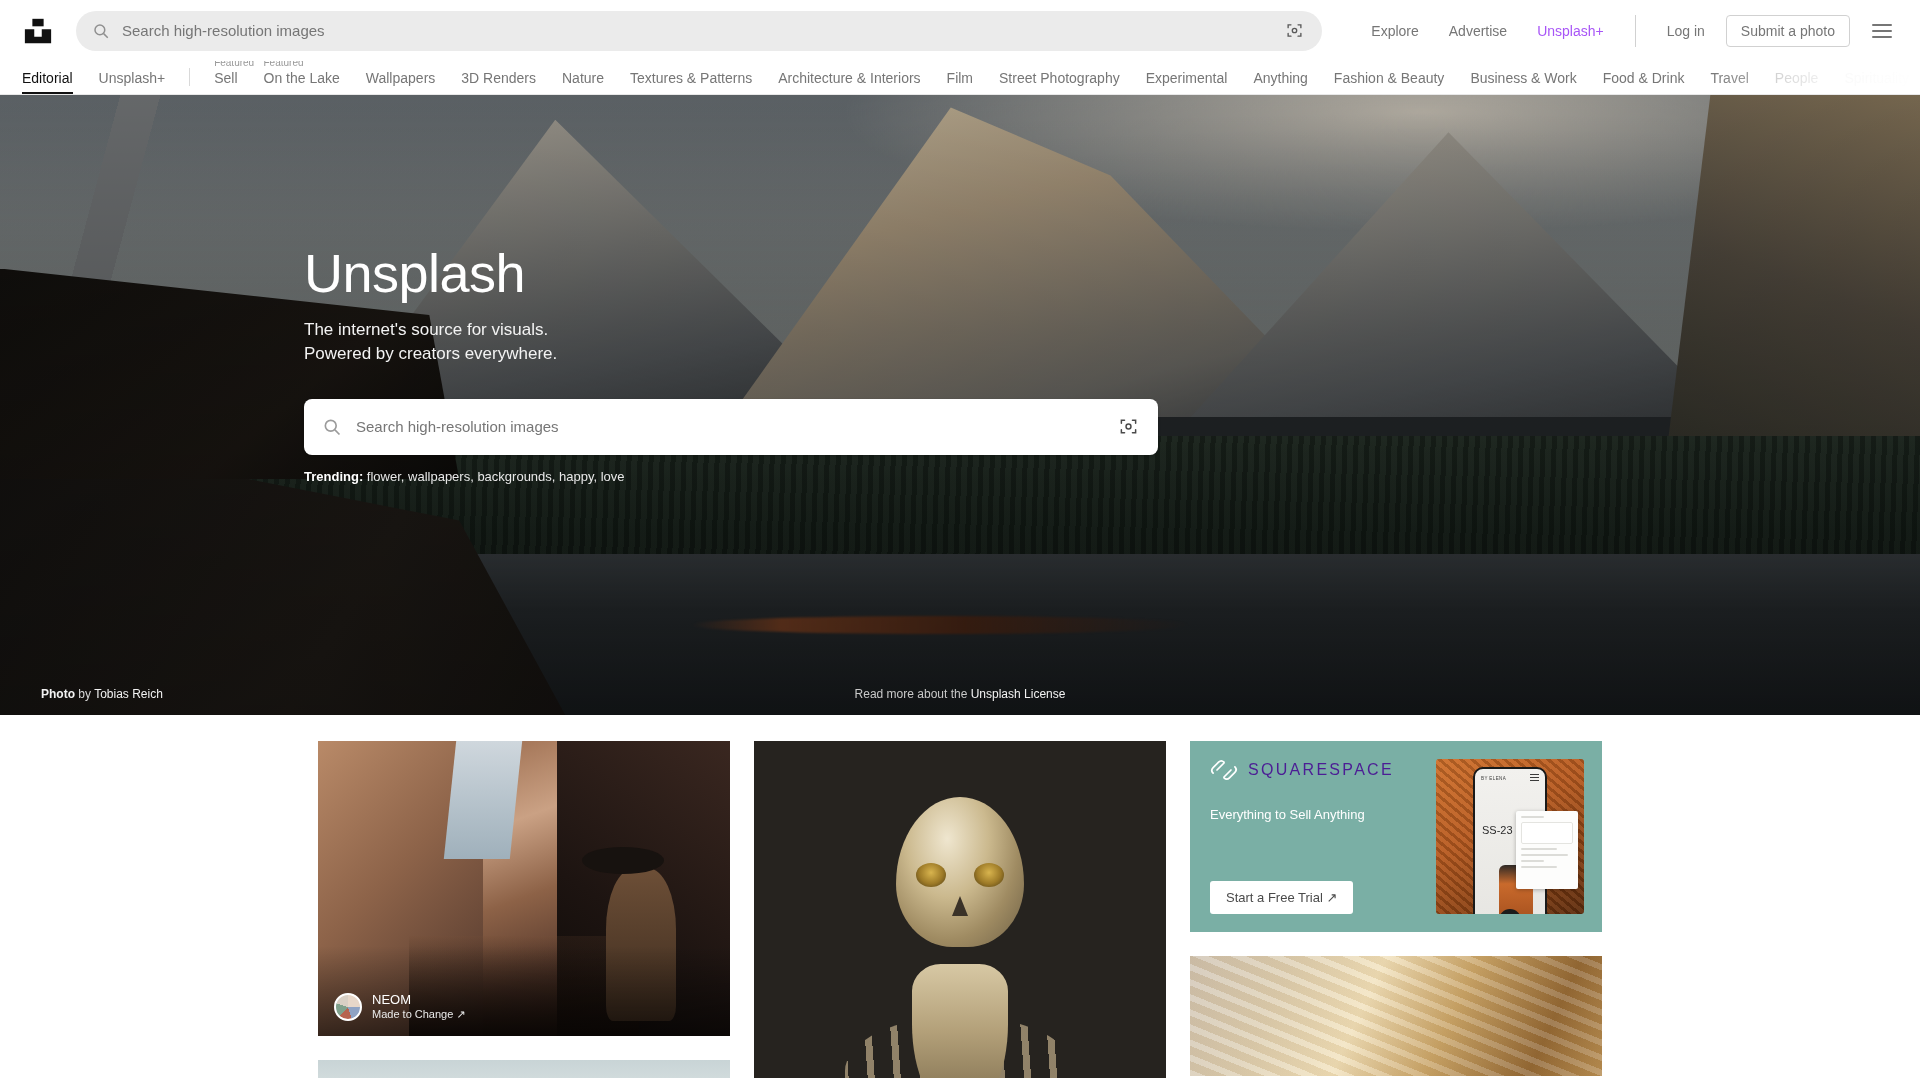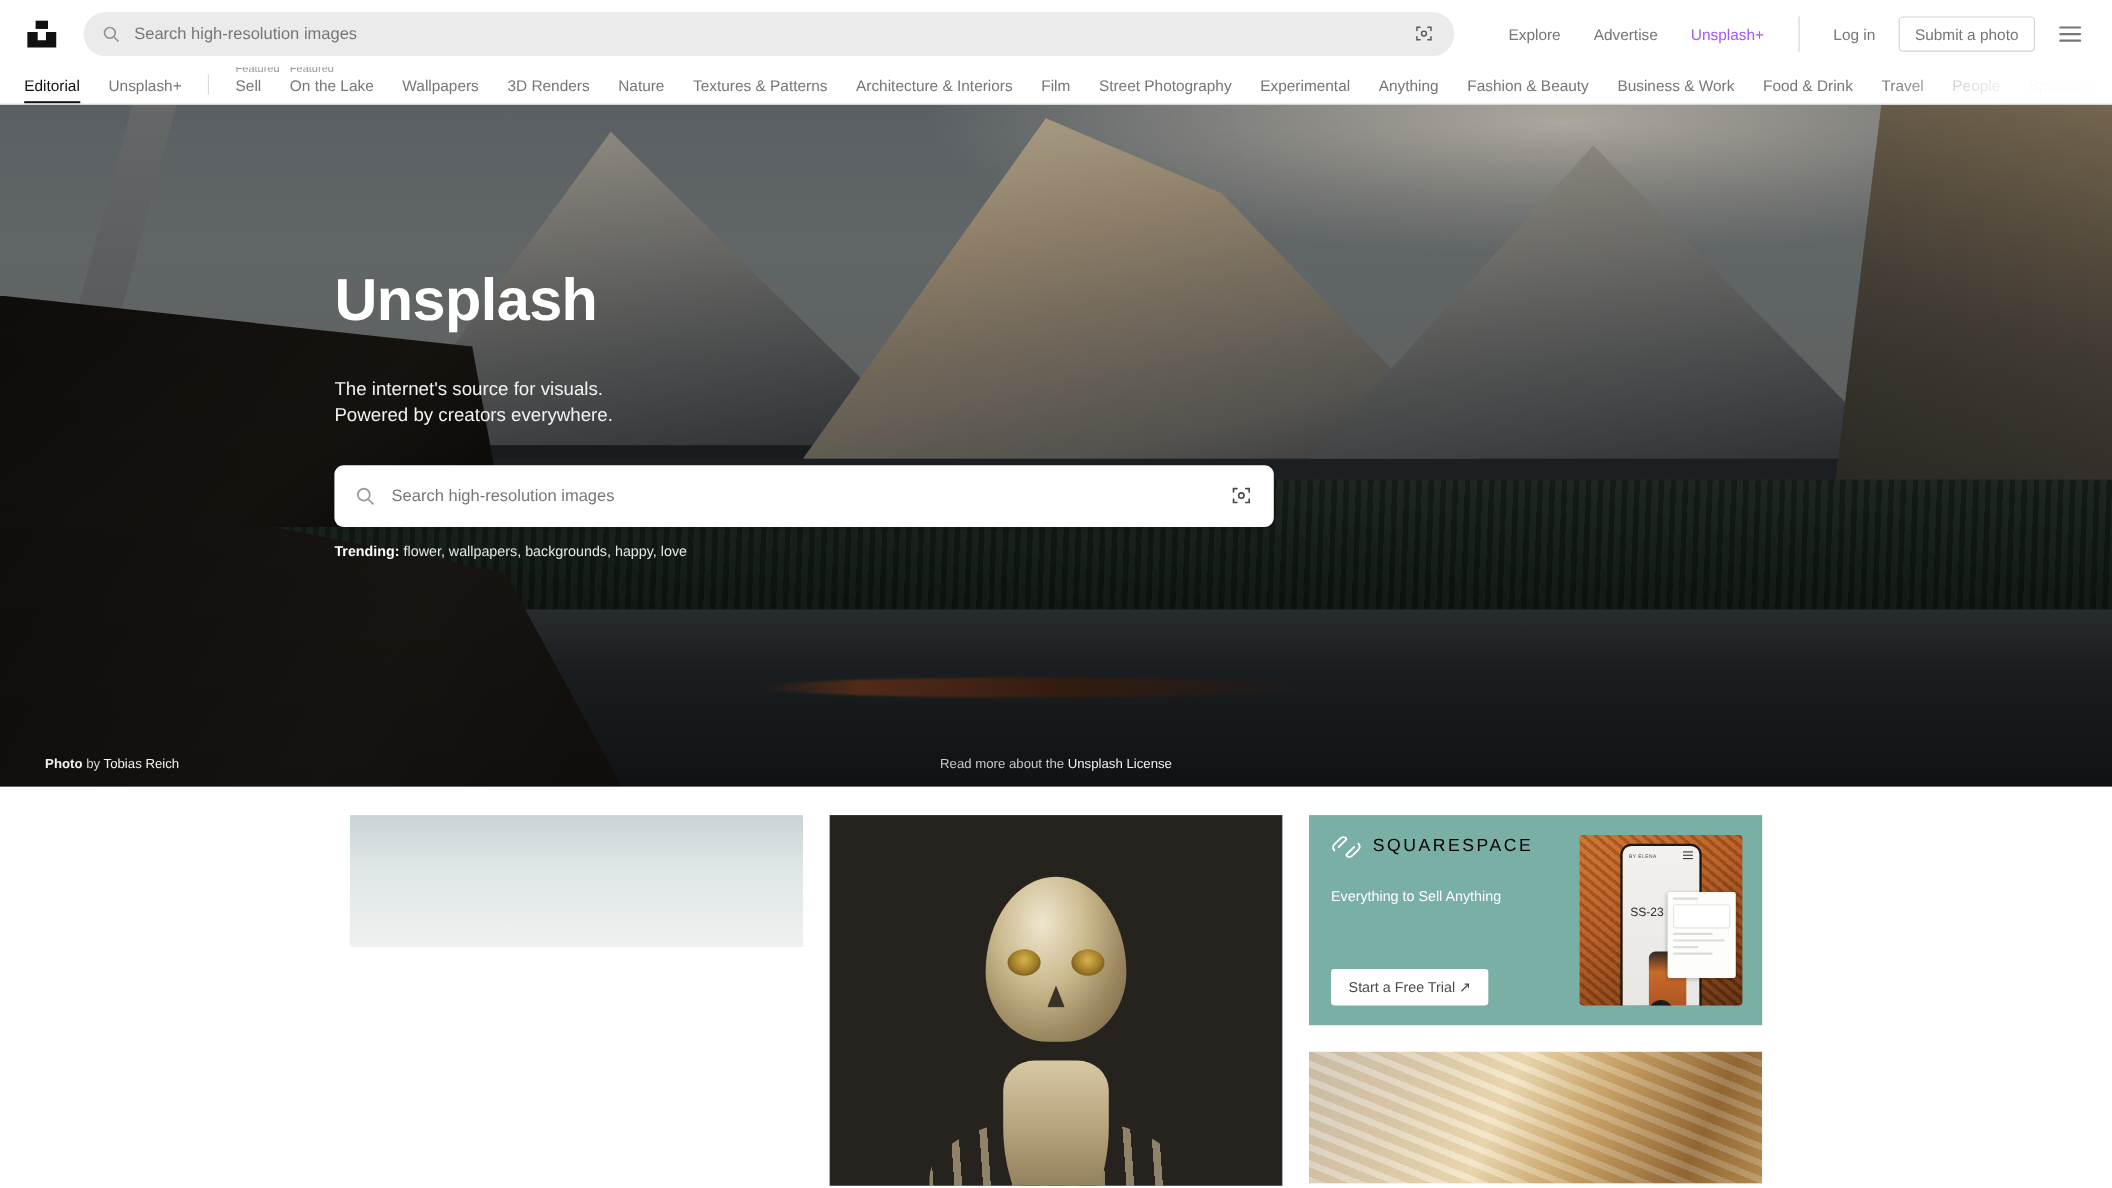"Unsplash" .hero-title { font-weight: bold -> normal; margin-bottom: 40px -> 16px }
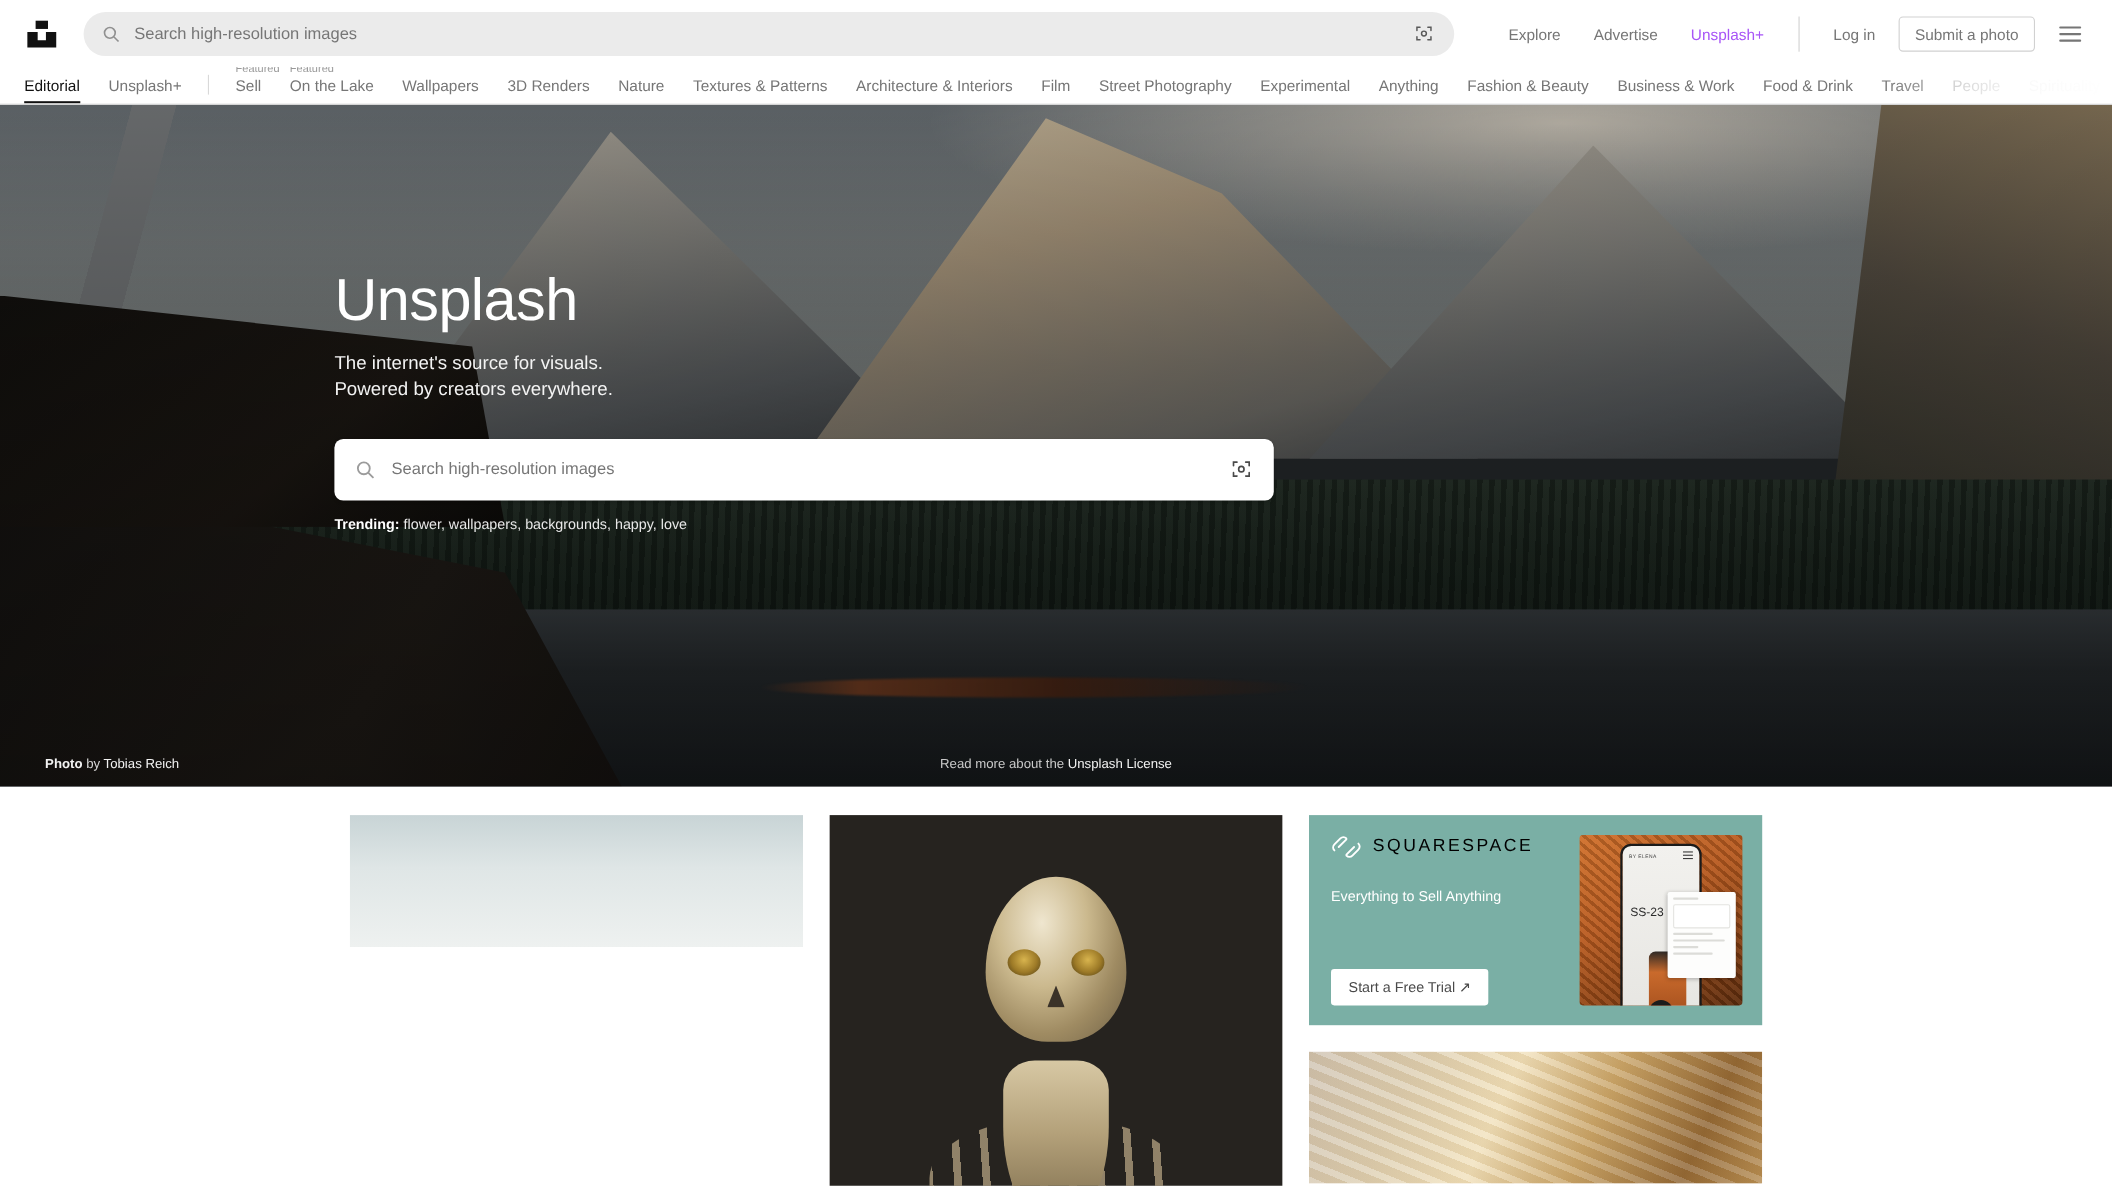"SQUARESPACE" .ad-brand { color: #000000 -> #4c1d95 }
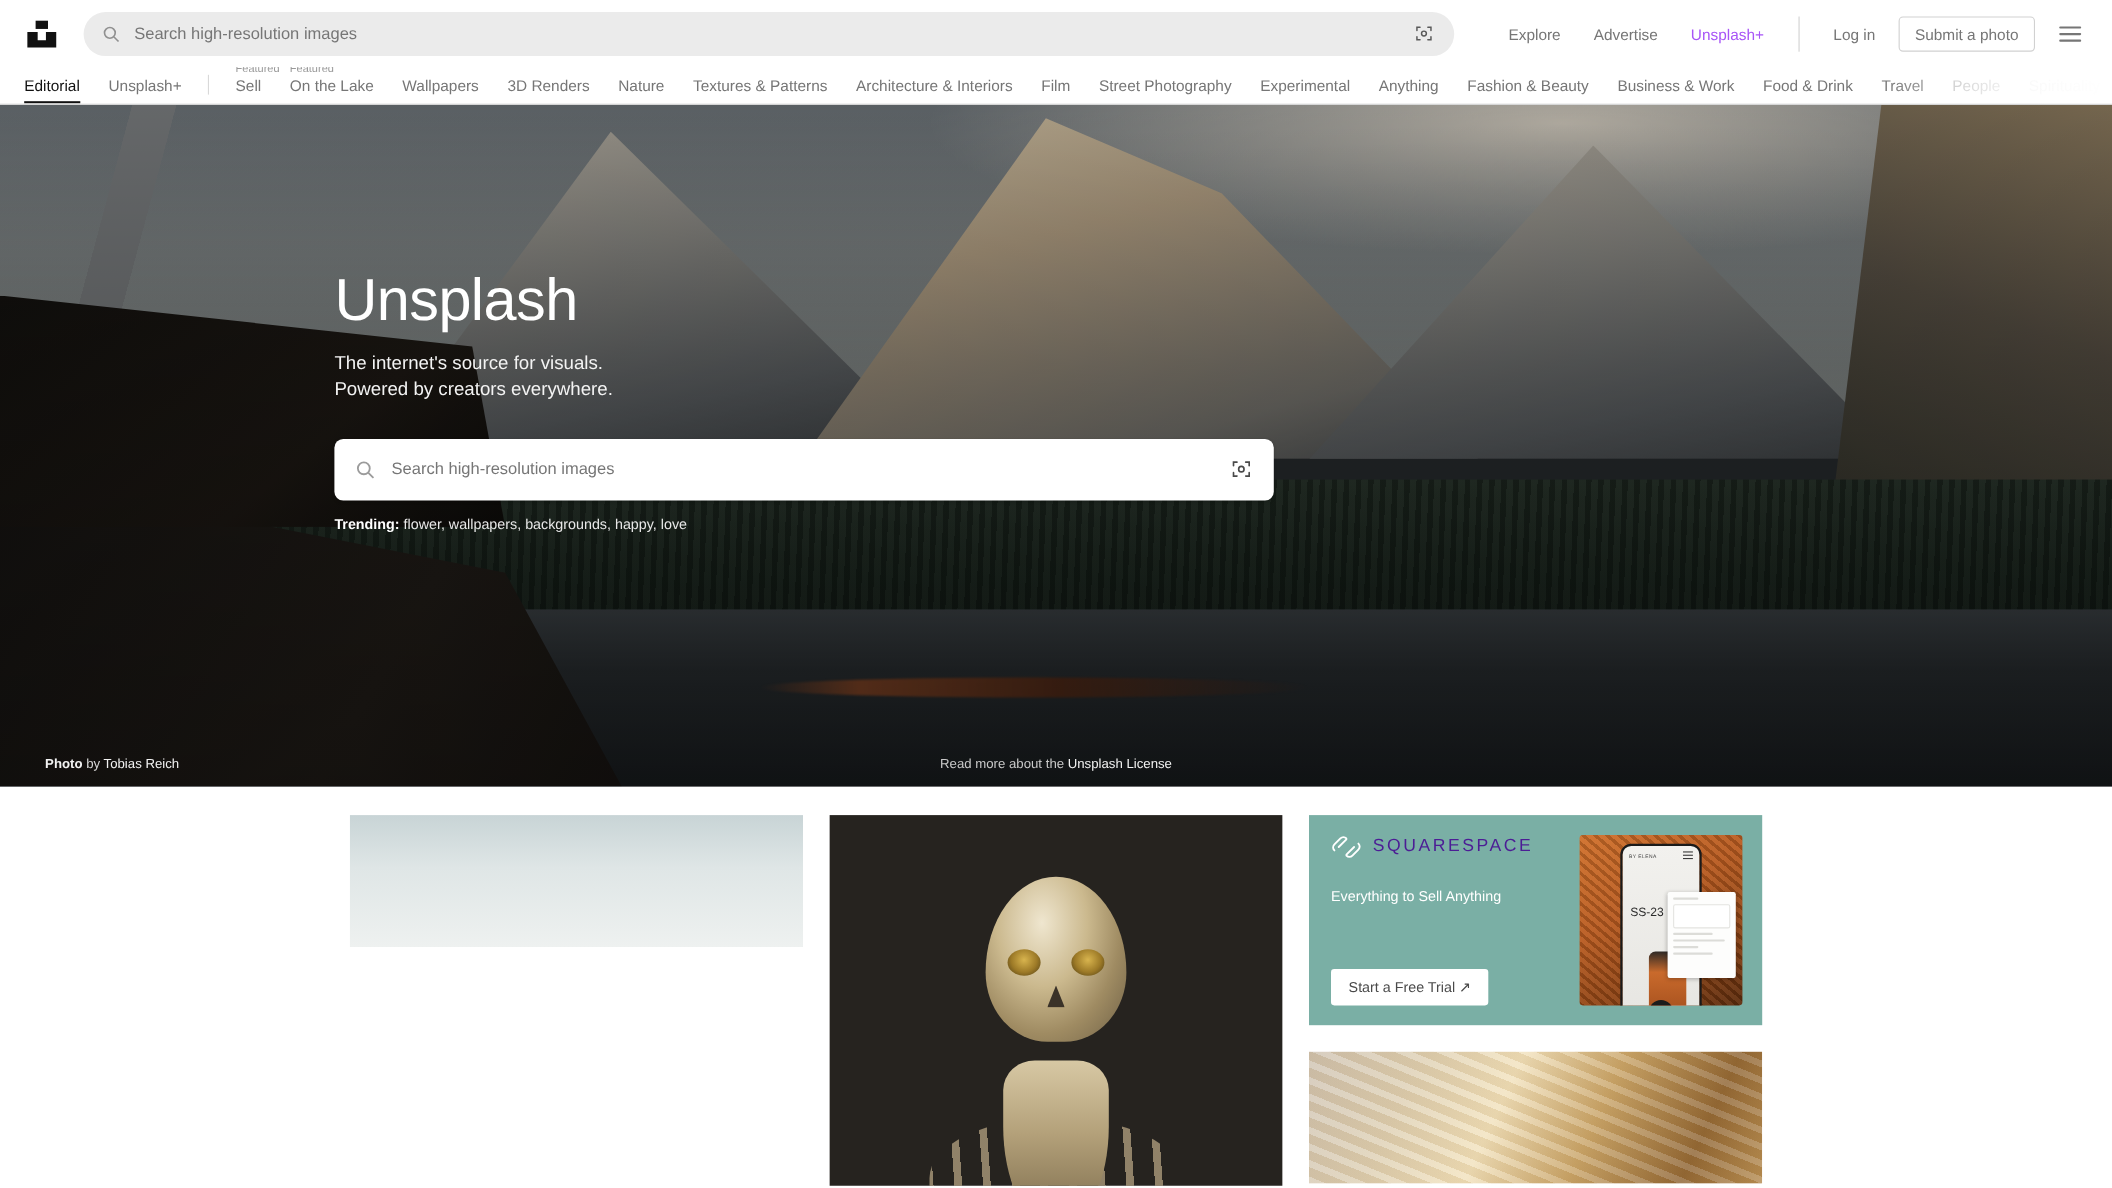"NEOM" a.card { html: none -> <a> <div> <div></div> <div></div> <div></div> <div></div> <div></div> <div></div> </div> <div></div> <div> <span></span> <span> <span>NEOM</span> <span>Made to Change ↗</span> </span> </div> </a> }
